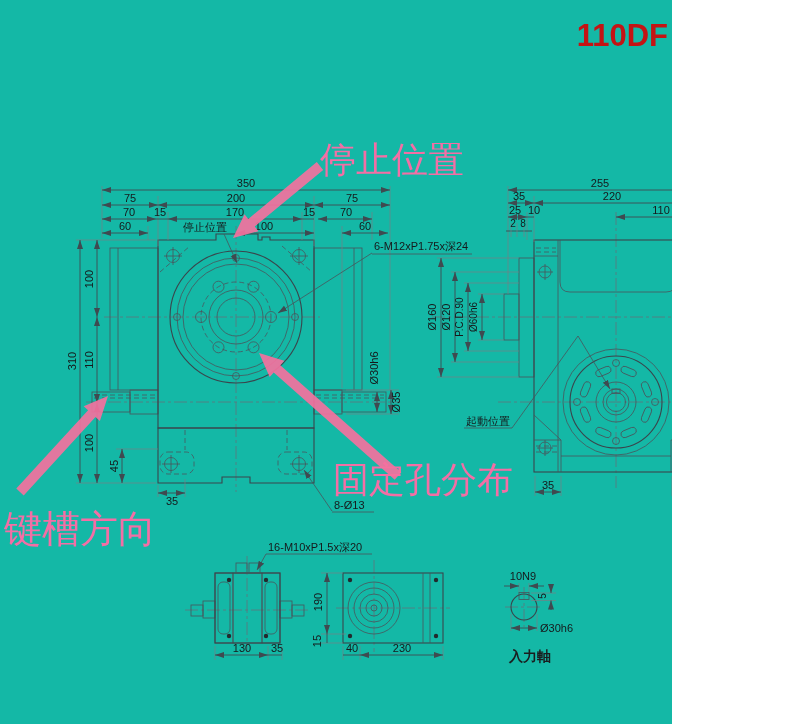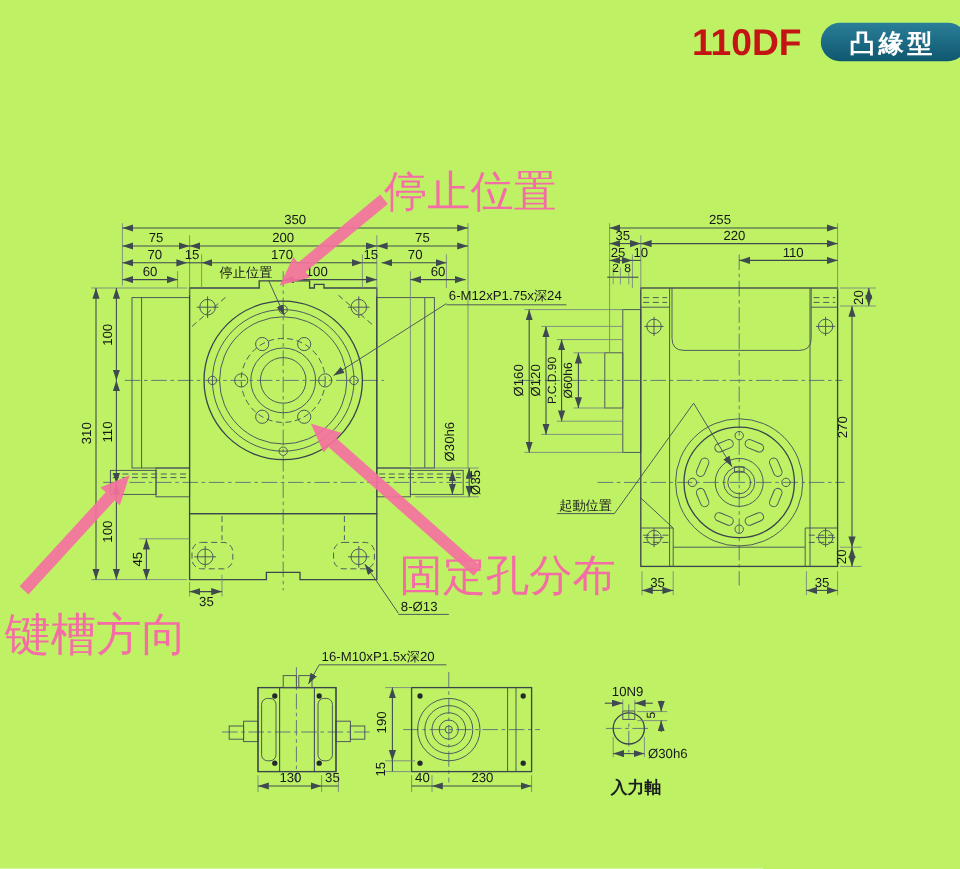"110DF" .stage { background: #bef264 -> #14b8a6; width: 800px -> 672px }
